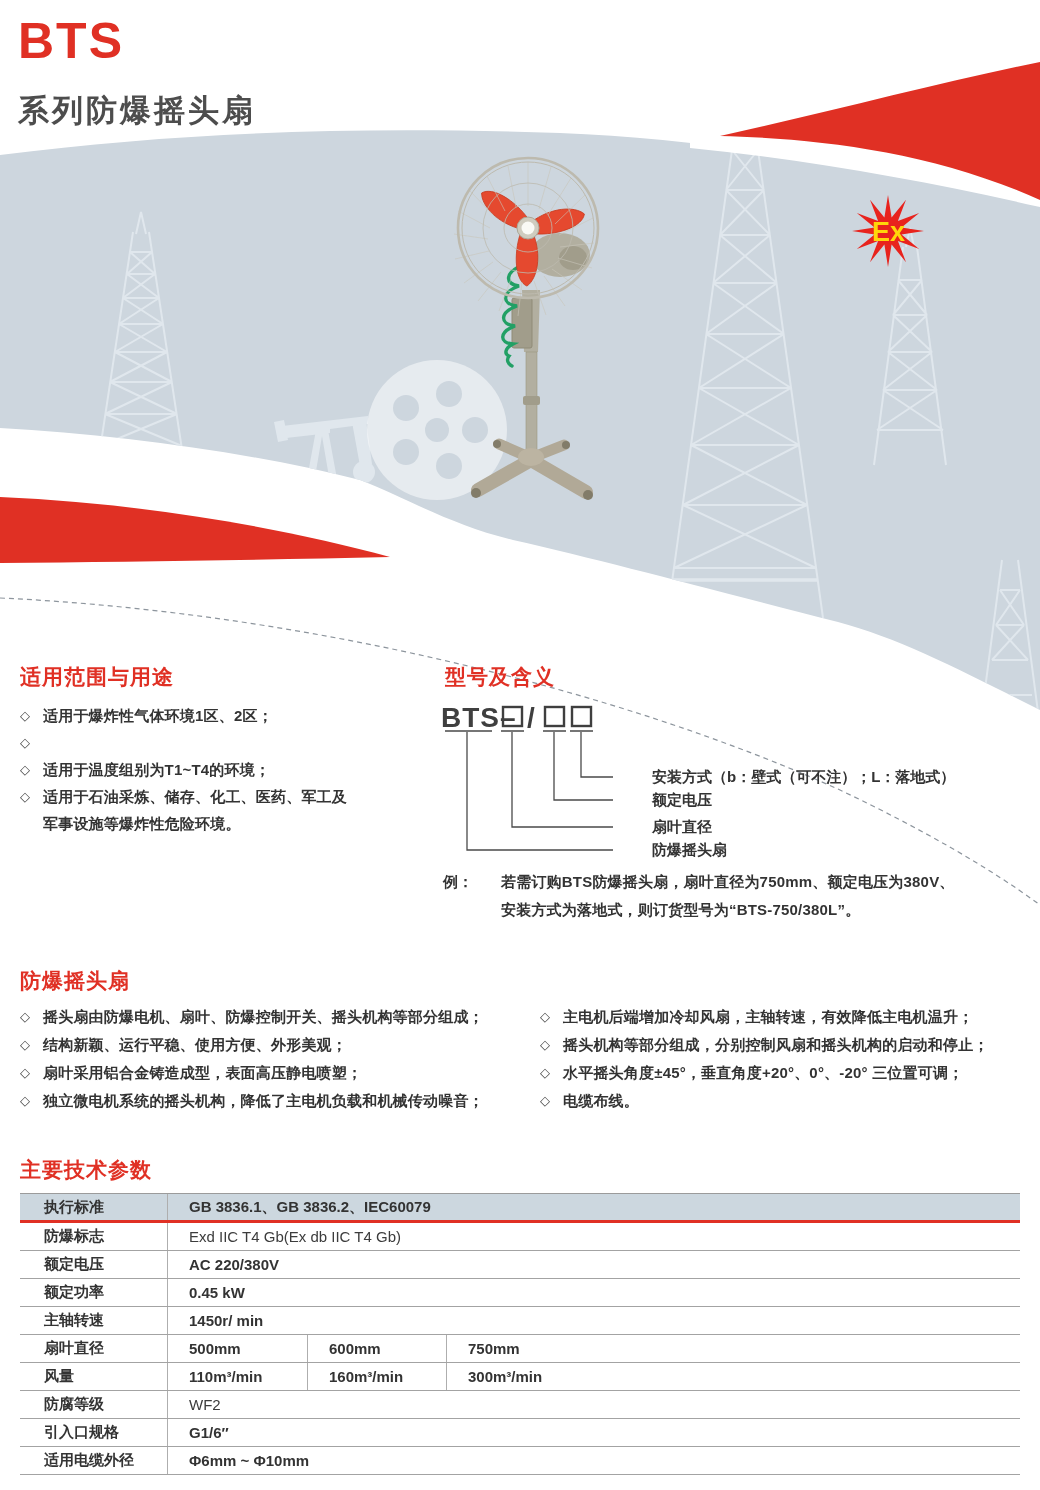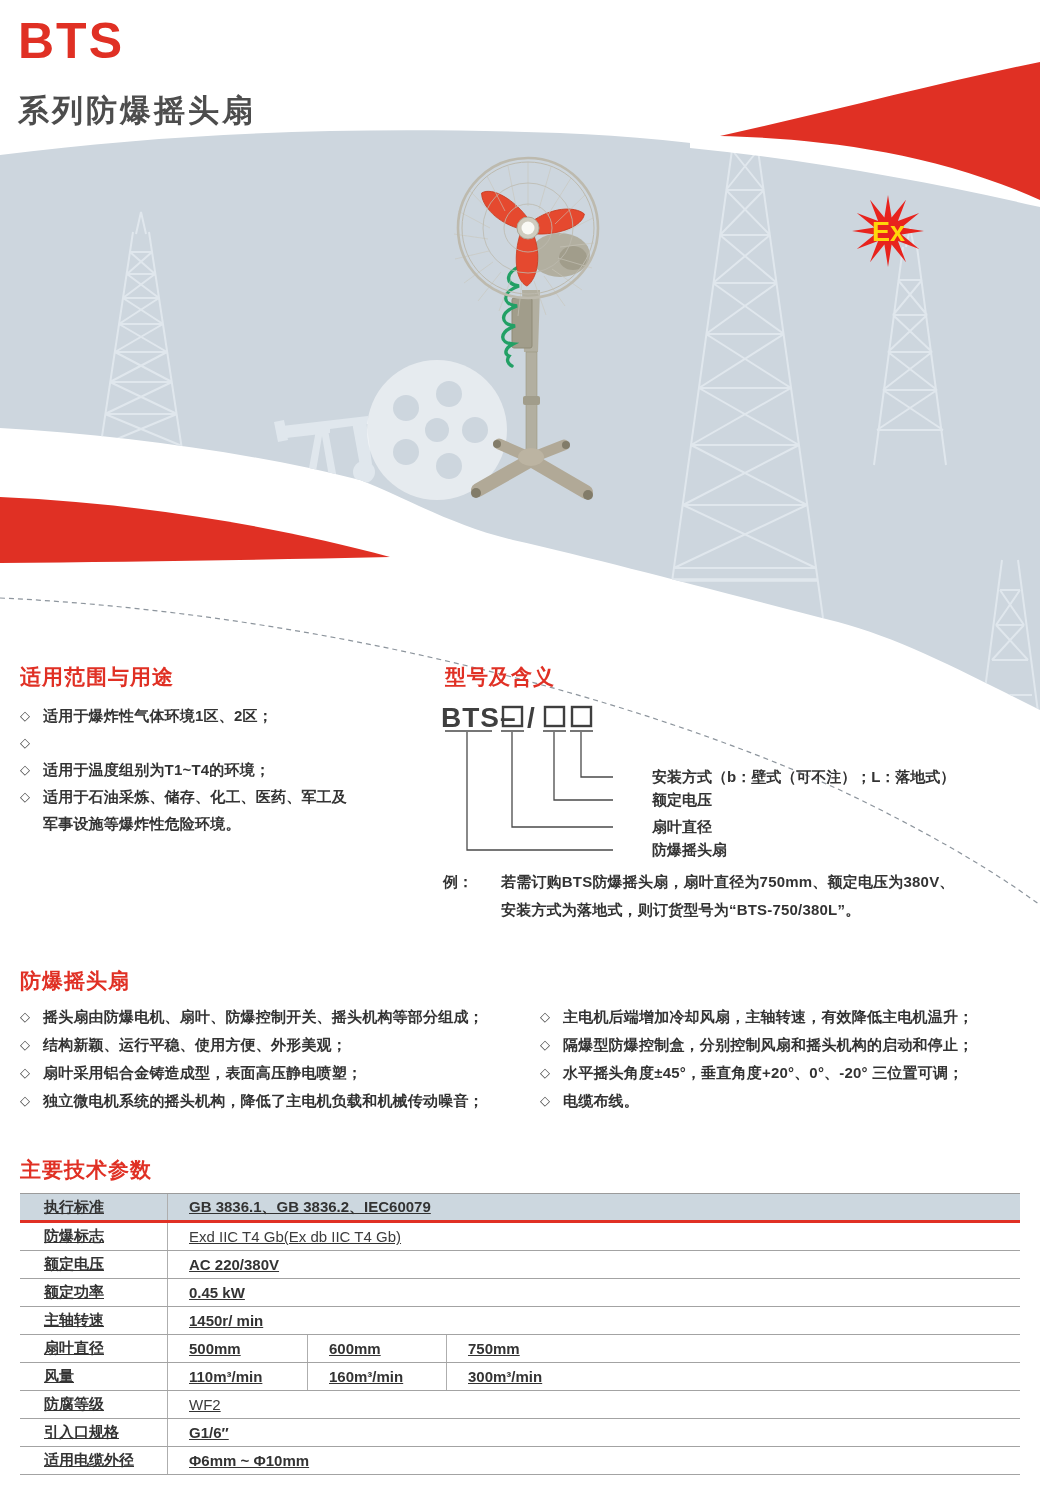"隔爆型防爆控制盒，分别控制风扇和摇头机构的启动和停止；" span.bullet-text { text: 隔爆型防爆控制盒 -> 摇头机构等部分组成 }
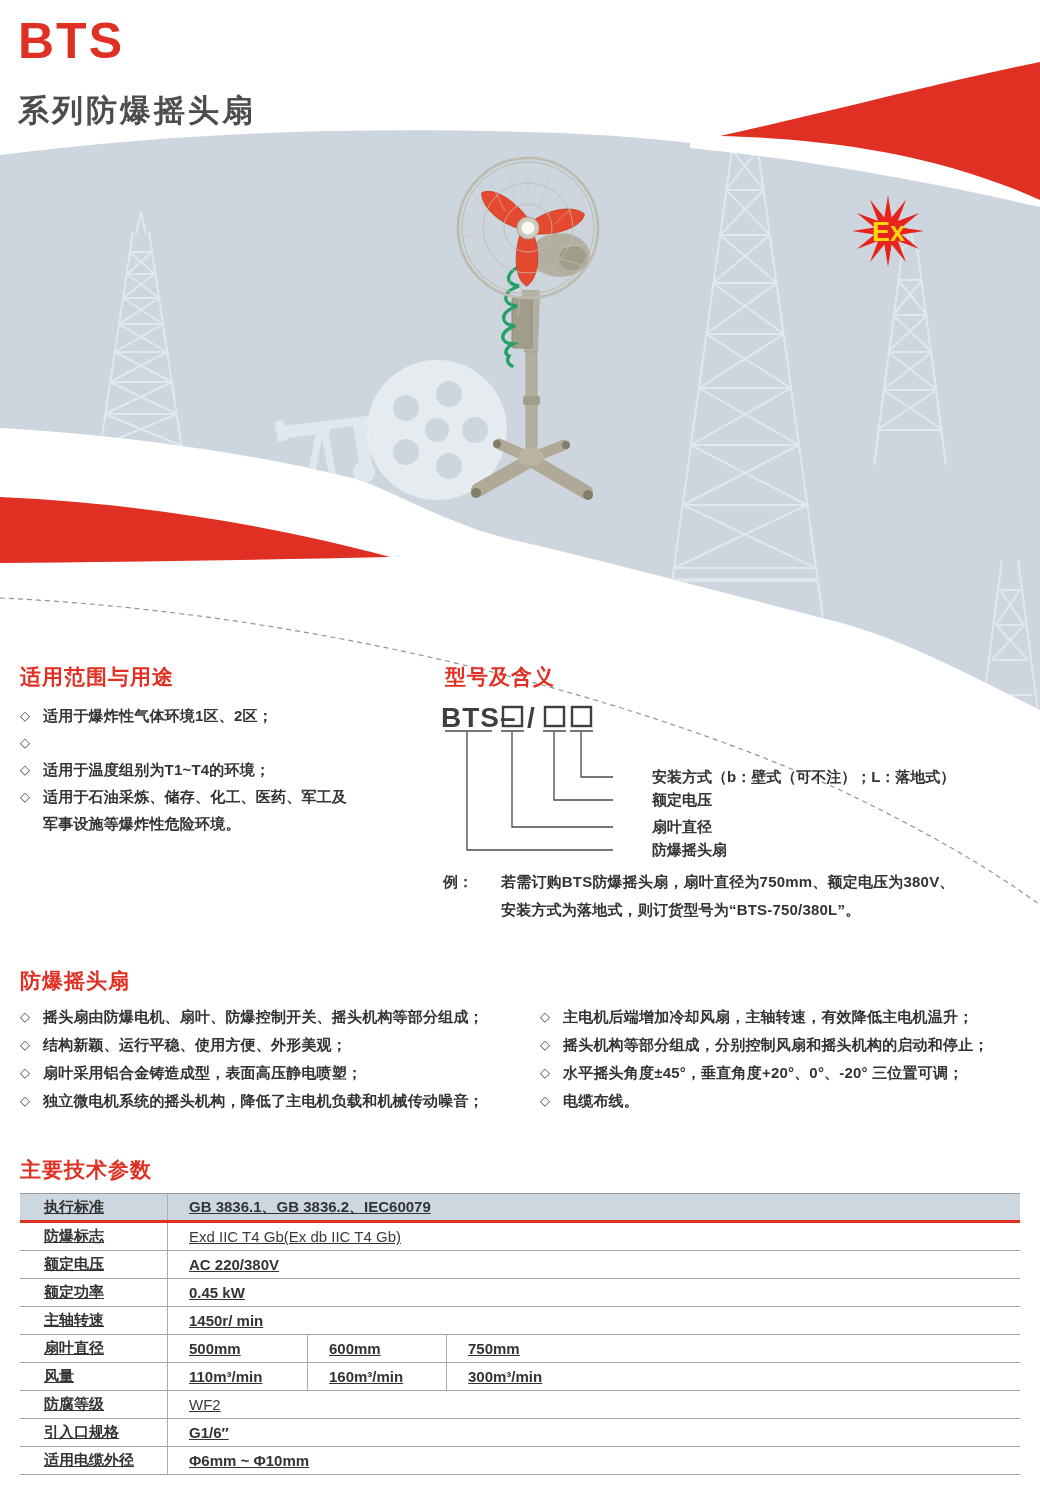"执行标准" #spec-table { text-decoration: underline -> none }
